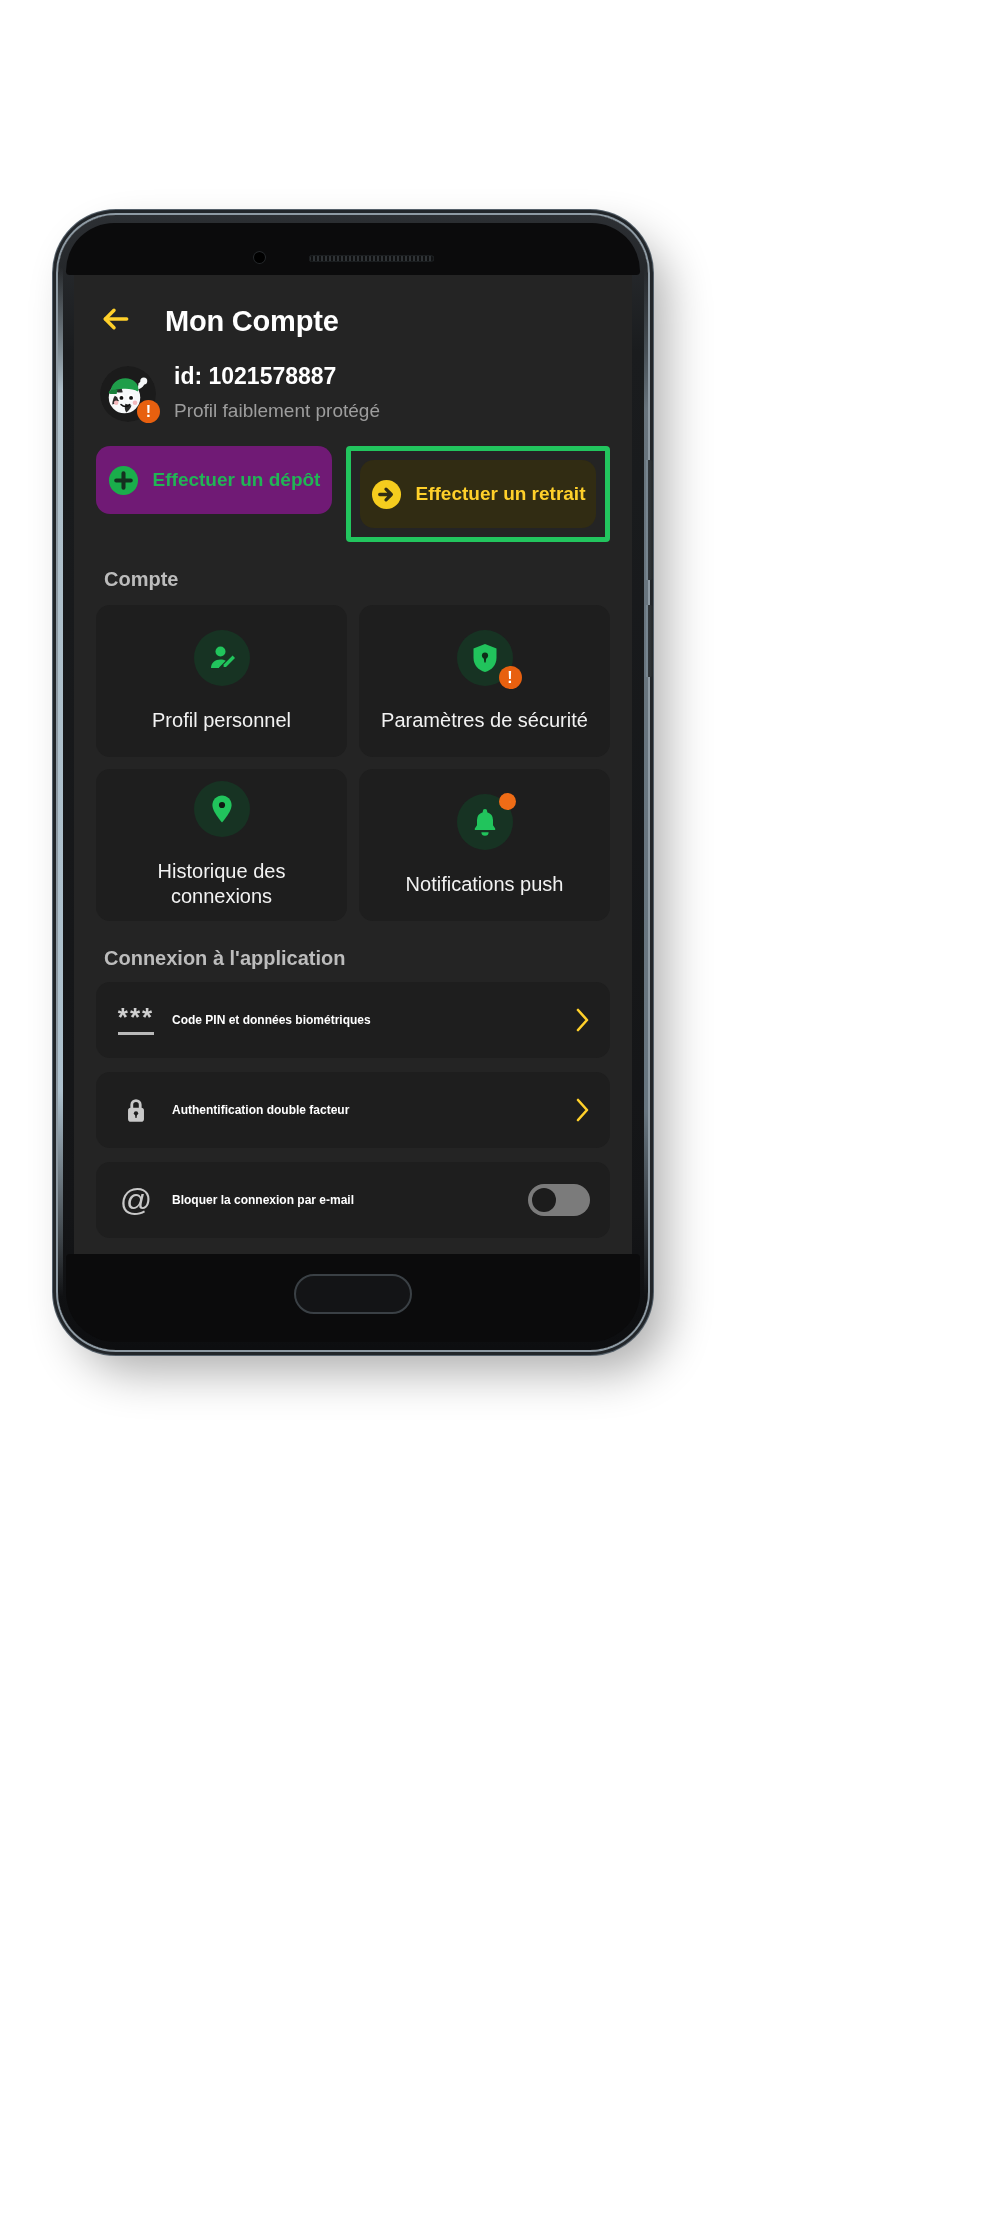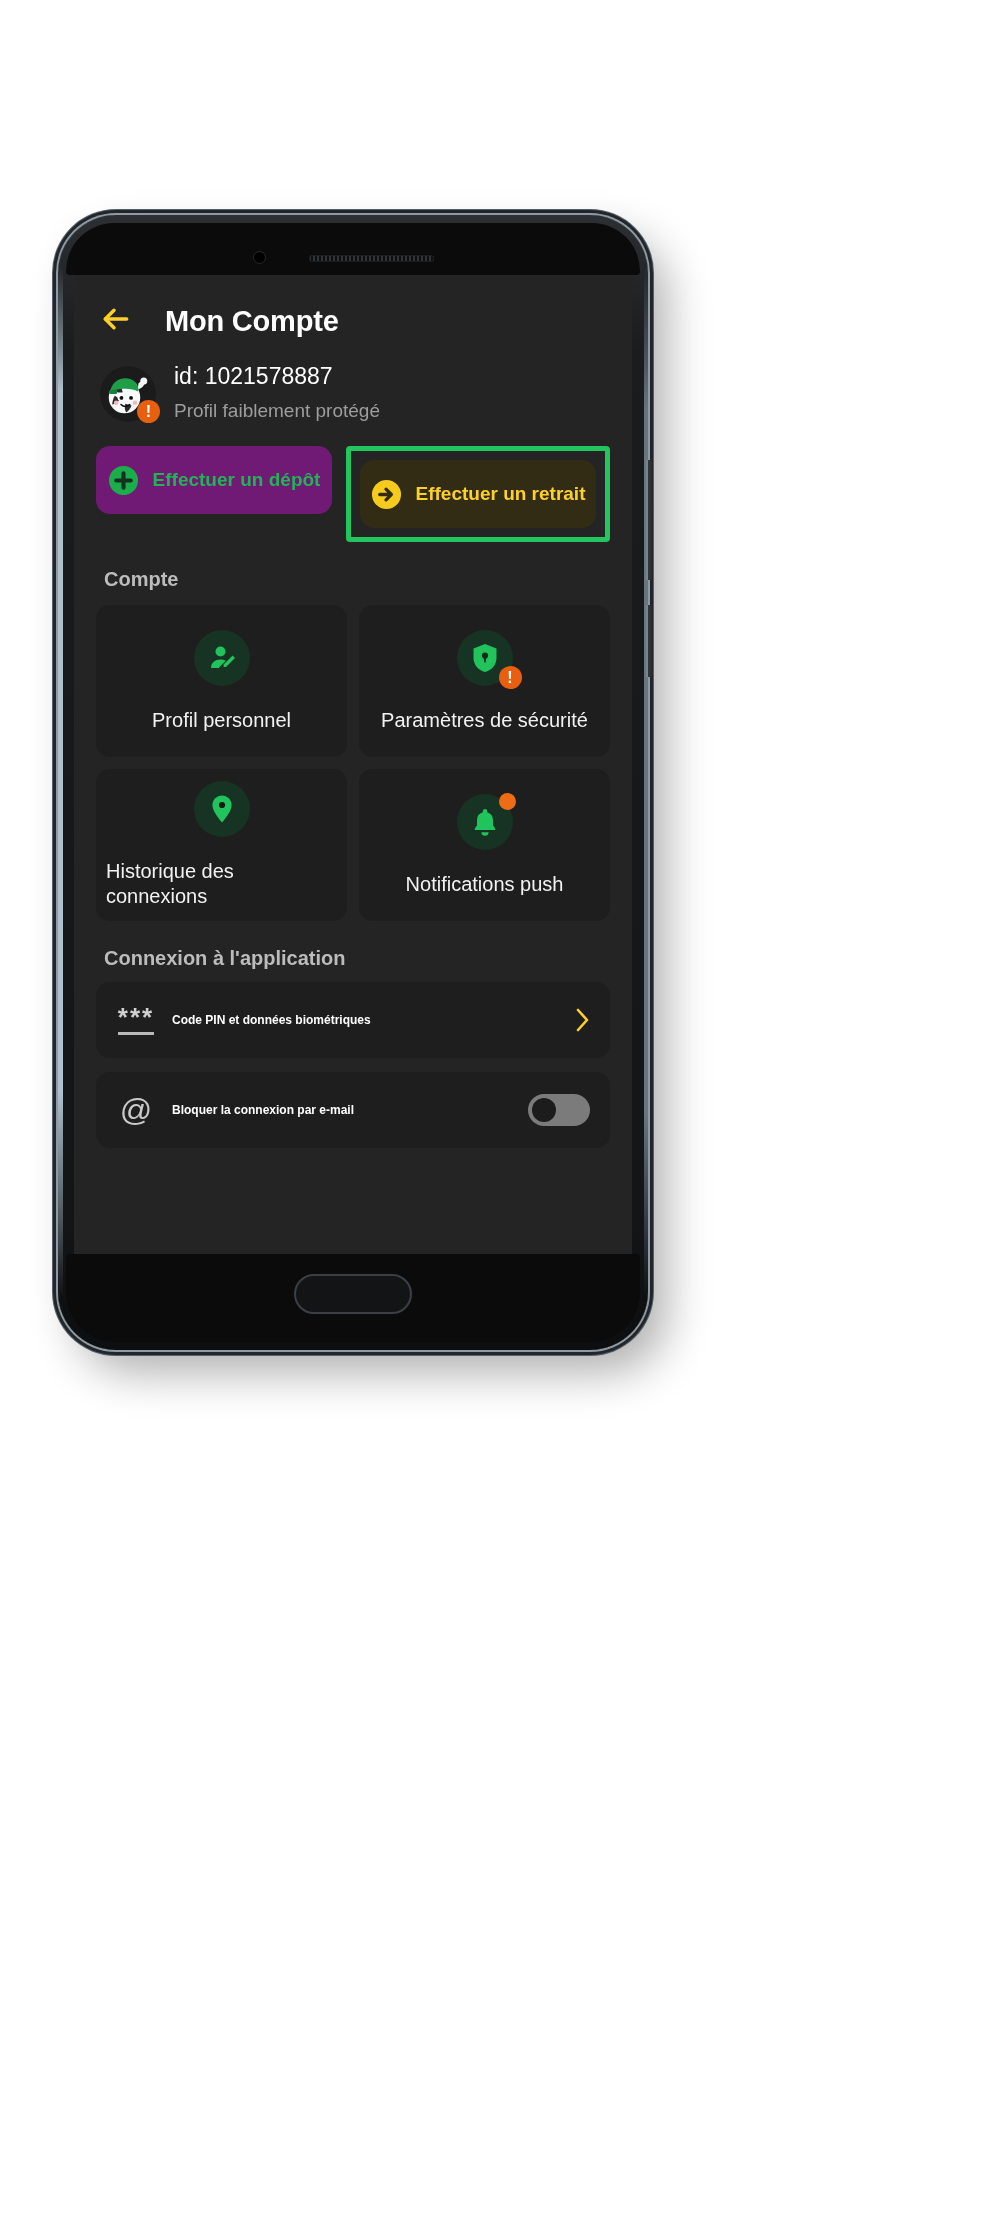"id: 1021578887" #profile-id { font-weight: normal -> bold }
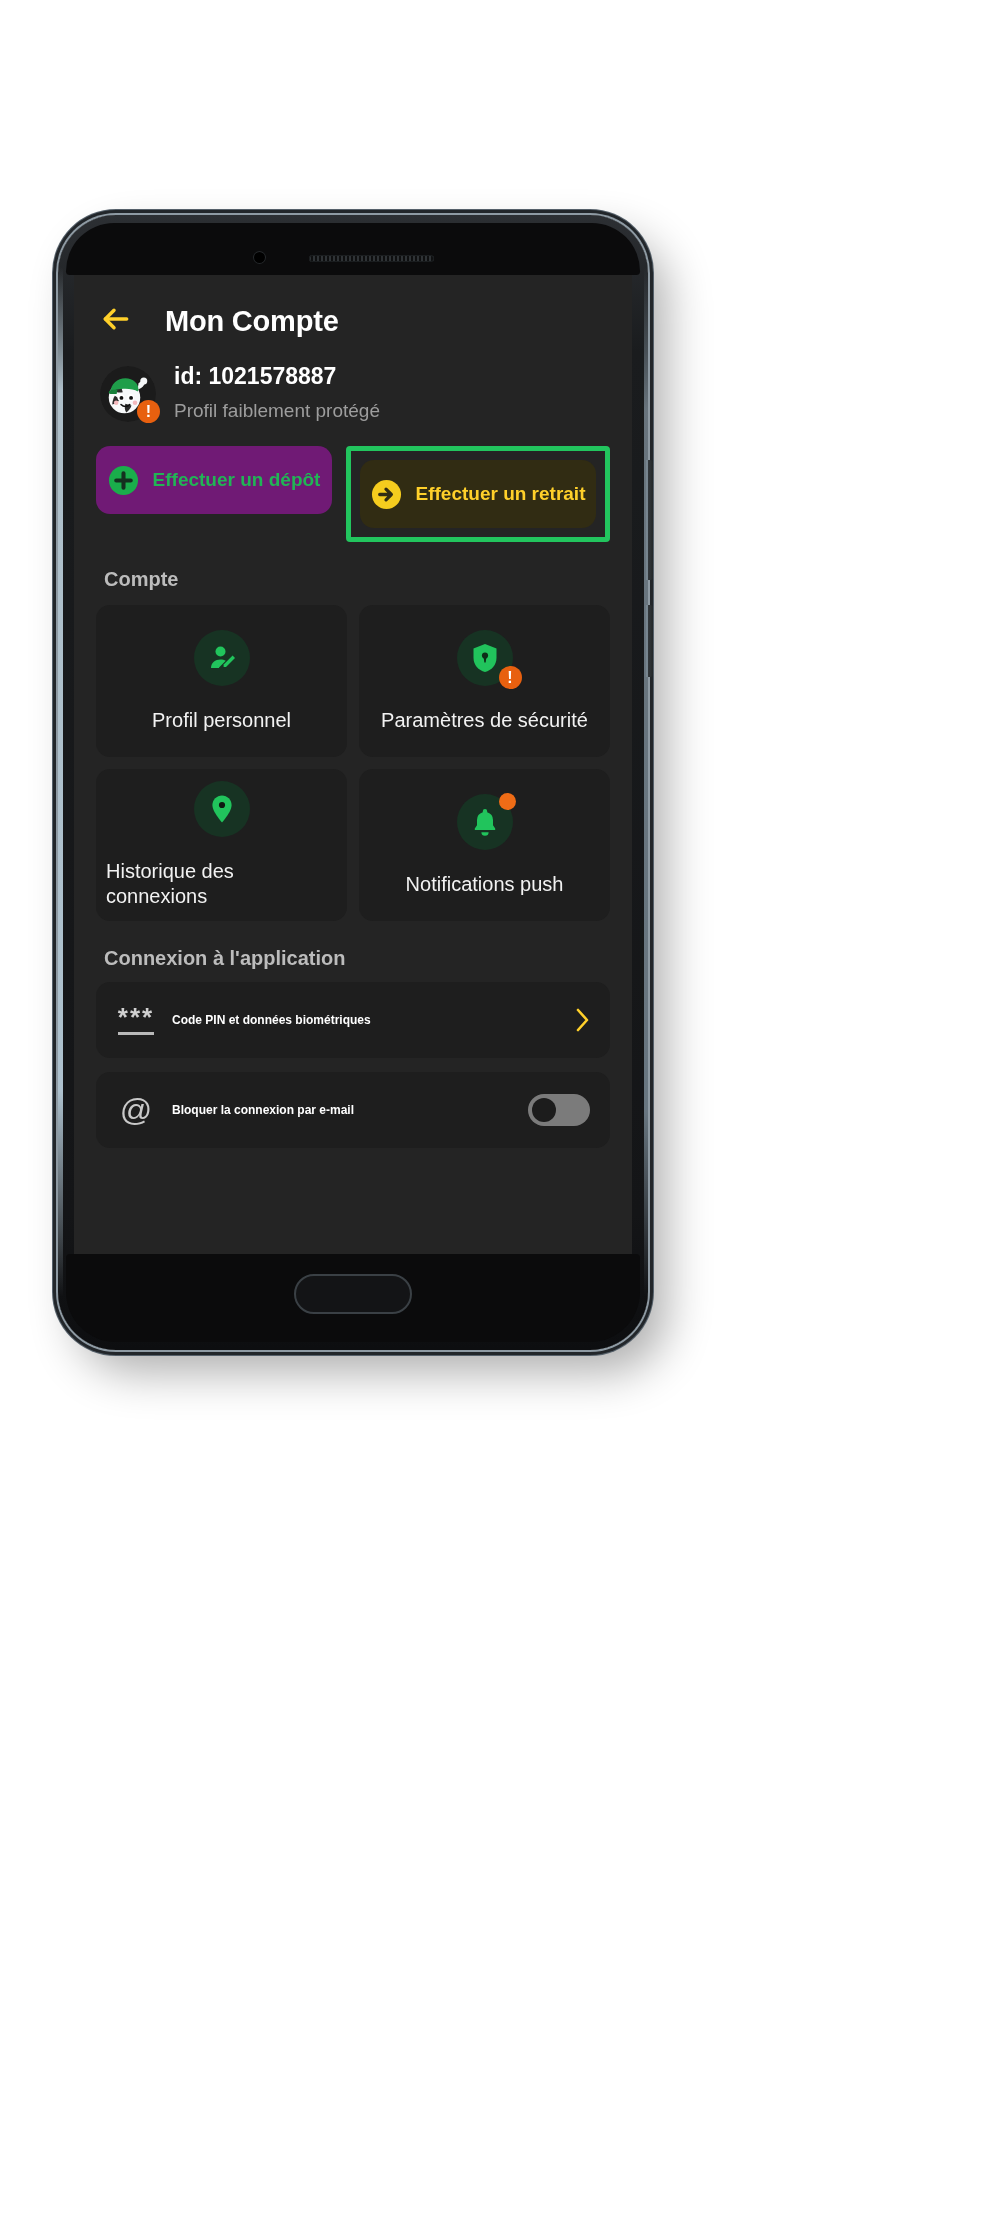"Profil personnel" .grid-card-label { text-align: none -> center }
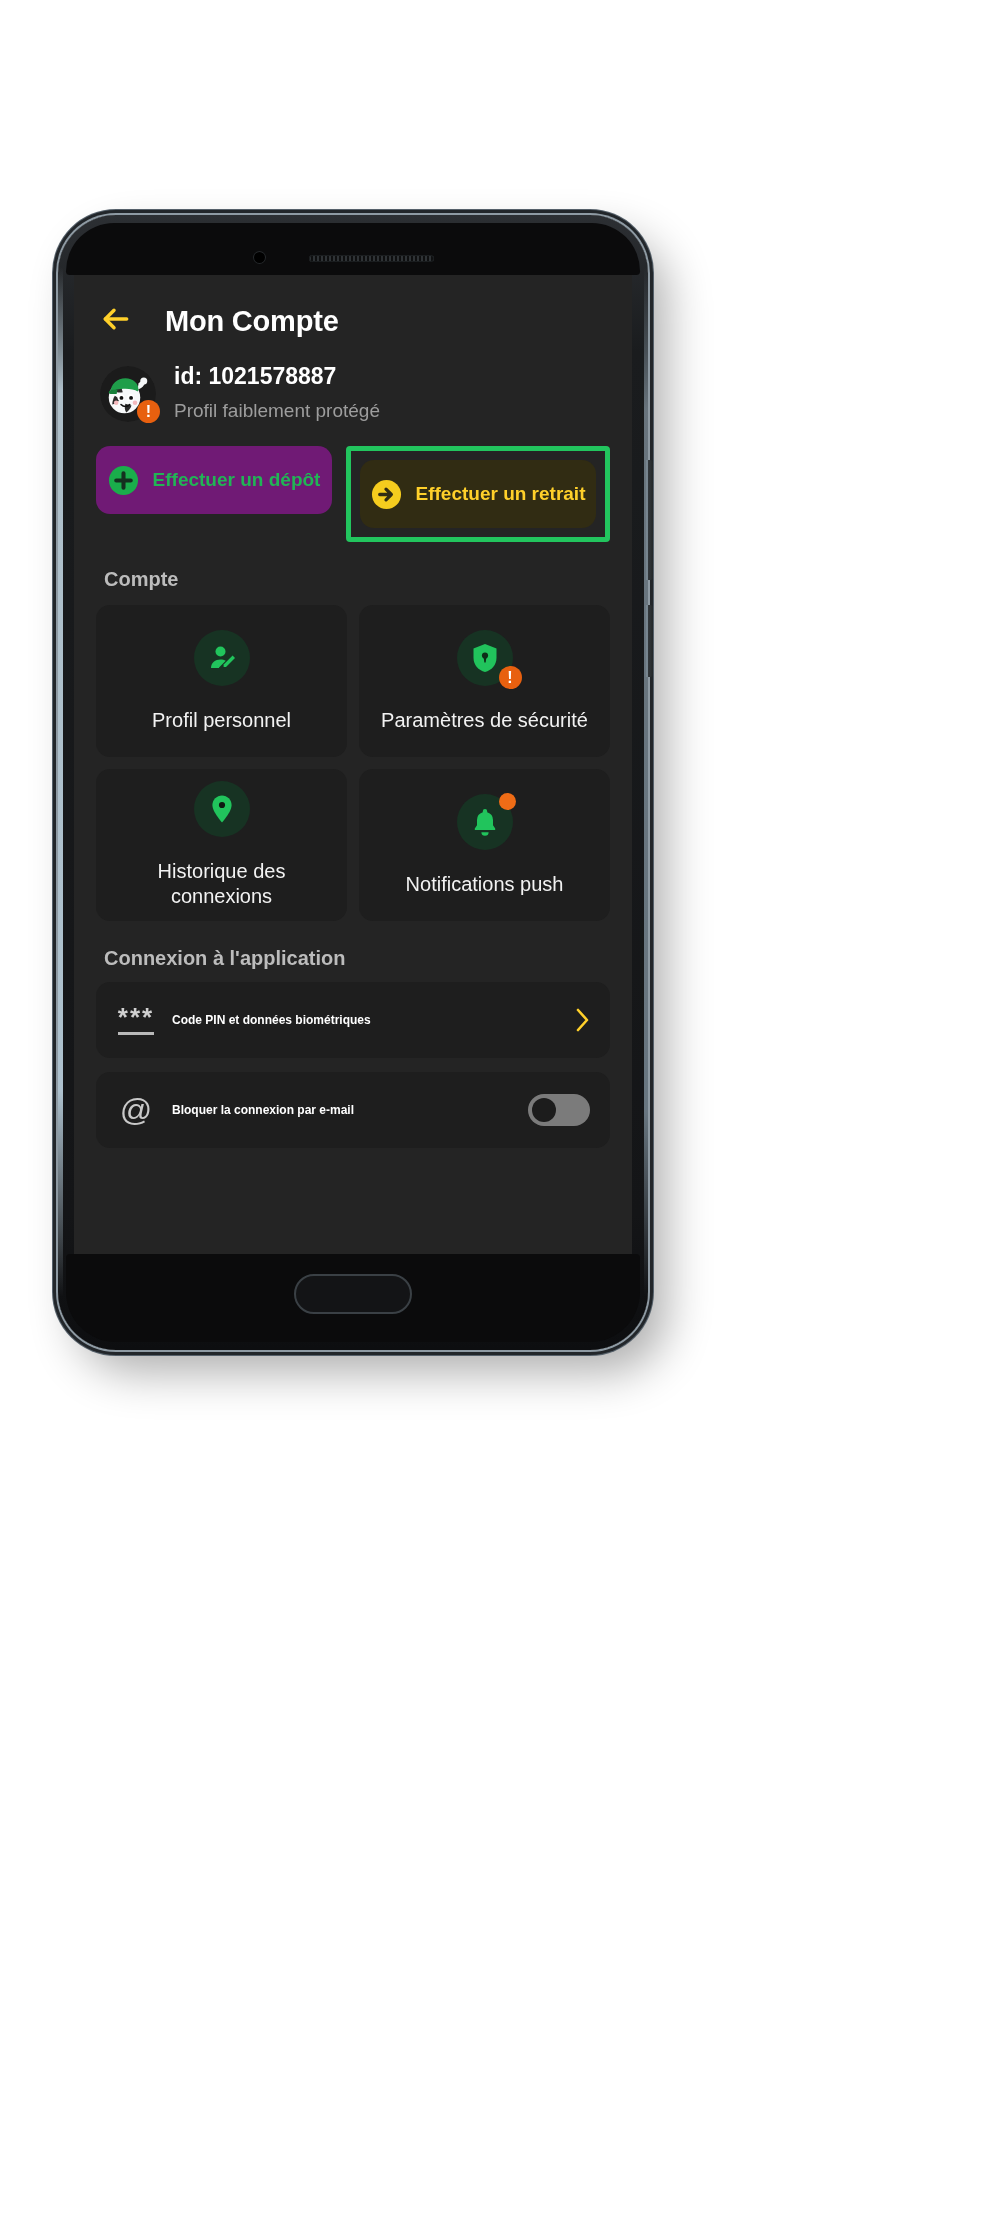"Authentification double facteur" div.list-row { html: none -> <div> <div> <svg> <path></path> <rect></rect> <circle></circle> <path></path> </svg> </div> <div>Authentification double facteur</div> <svg> <path></path> </svg> </div> }
